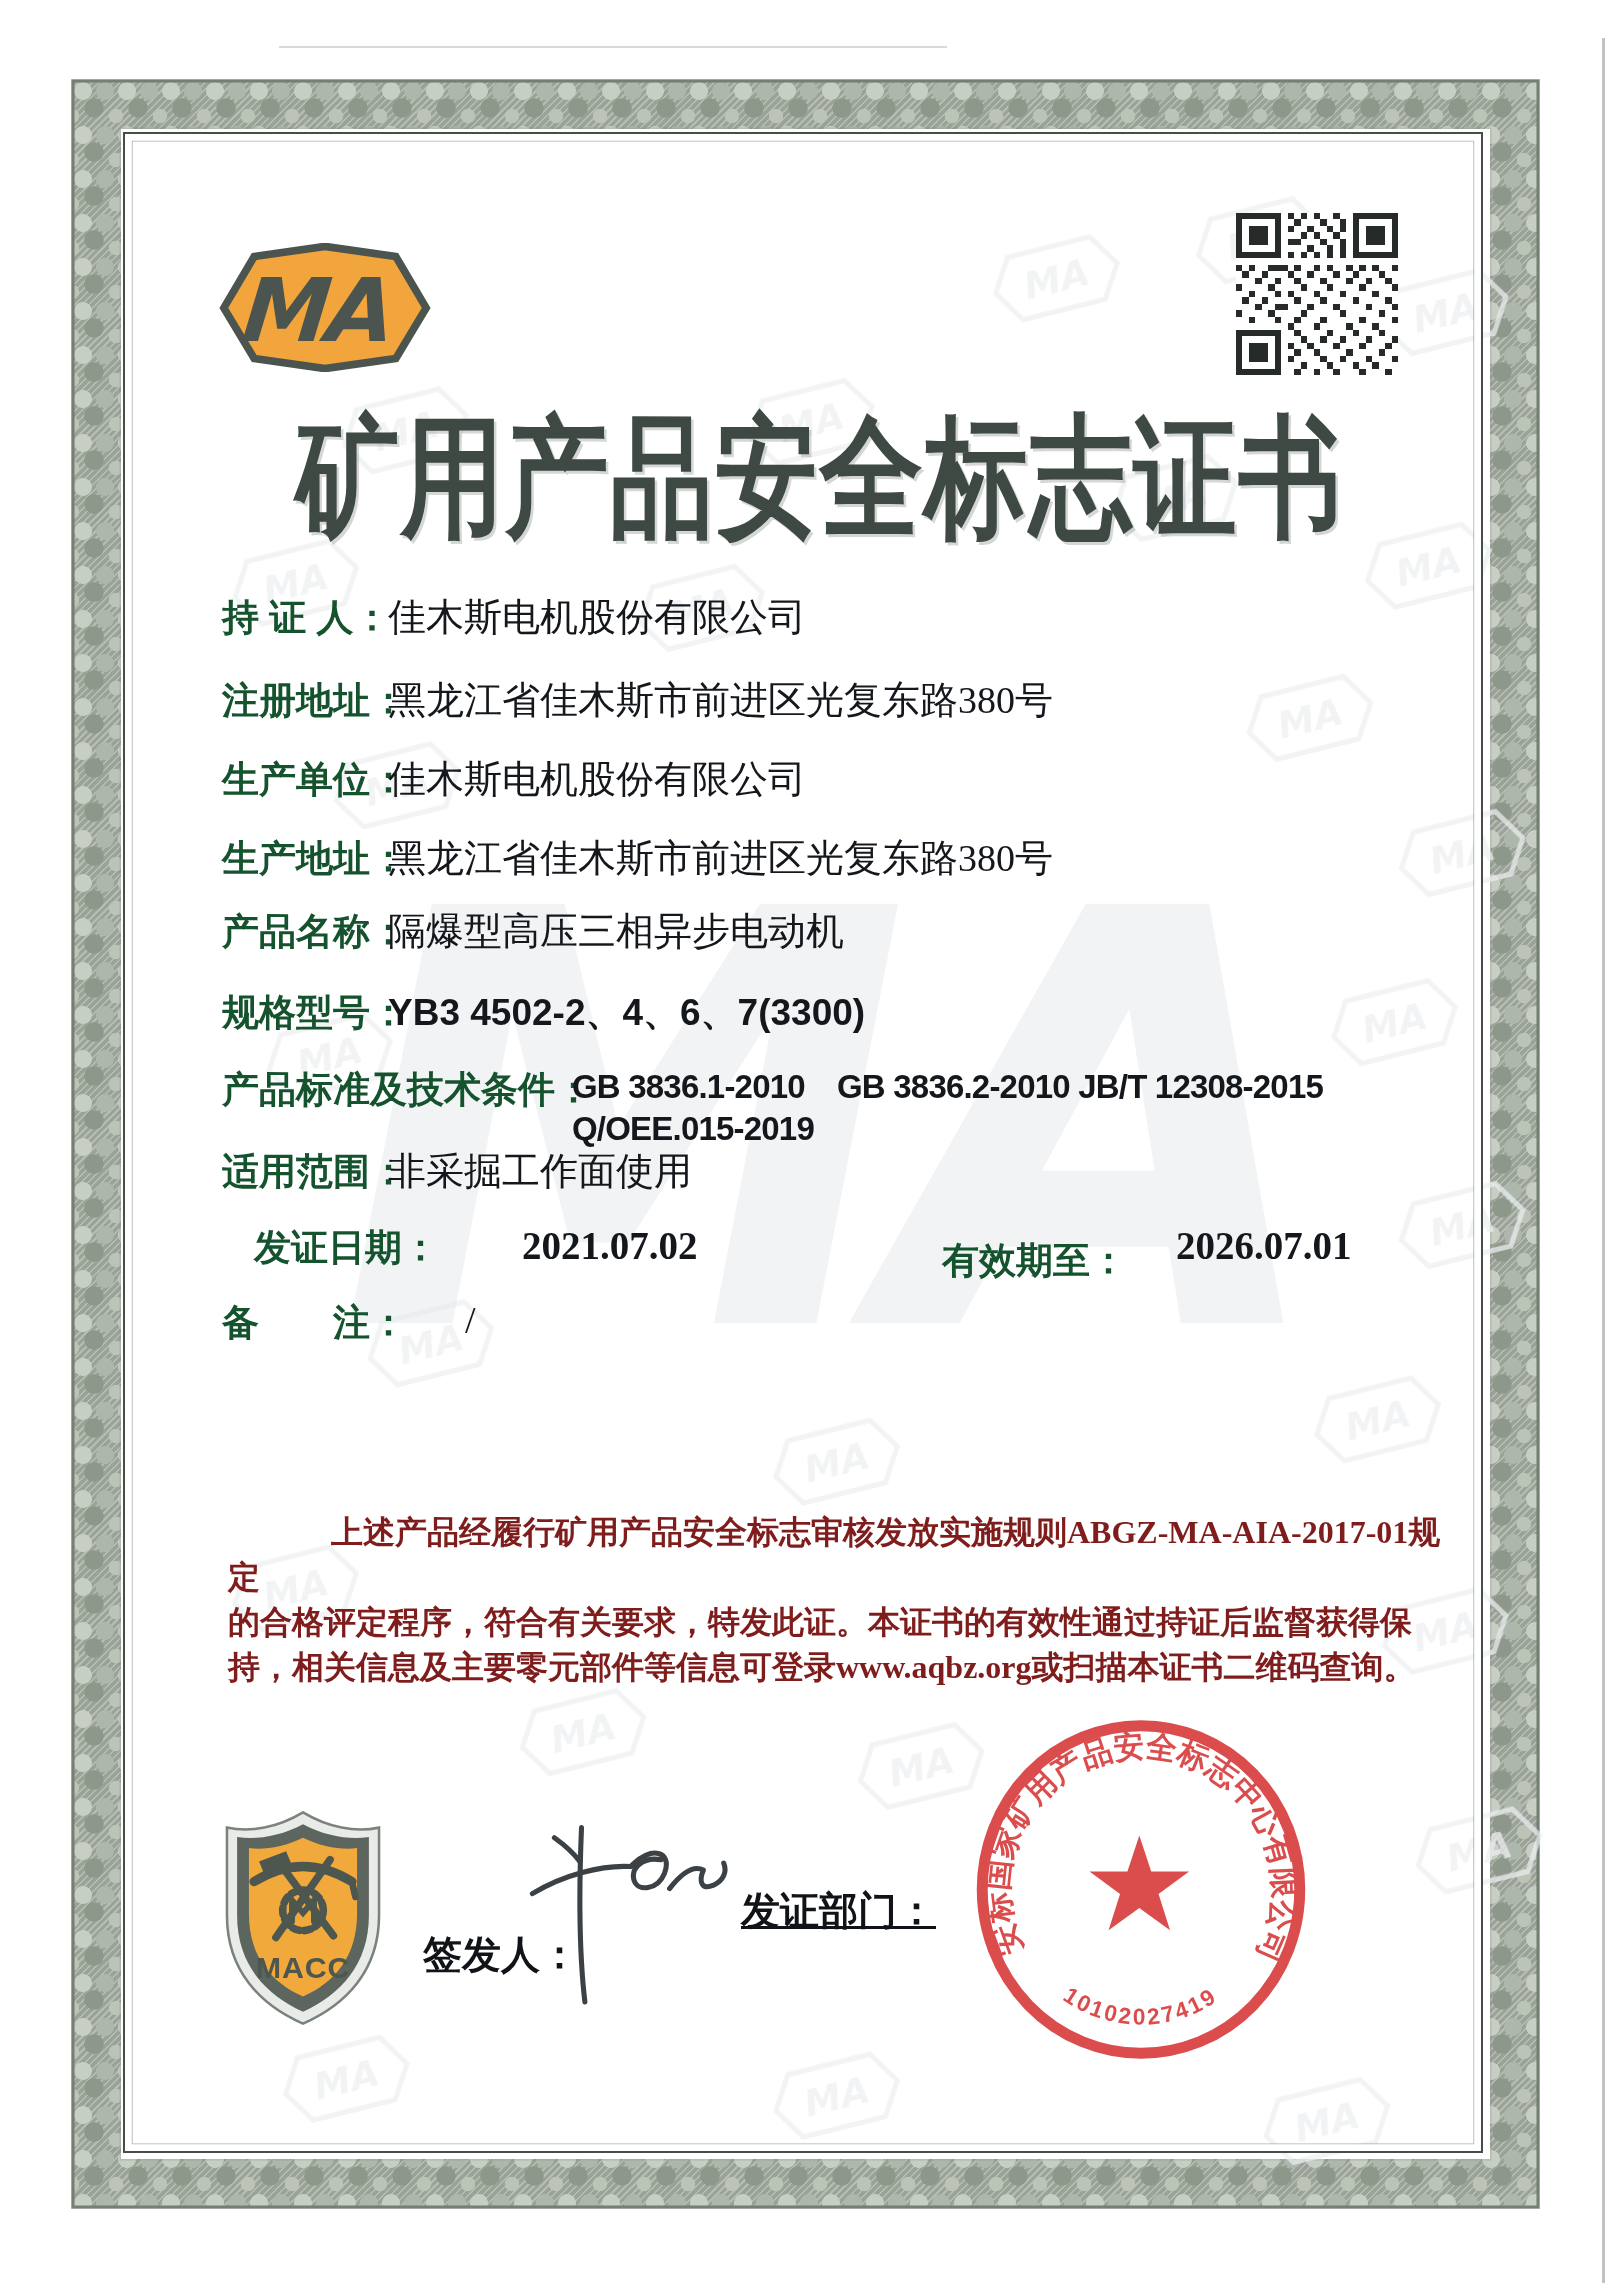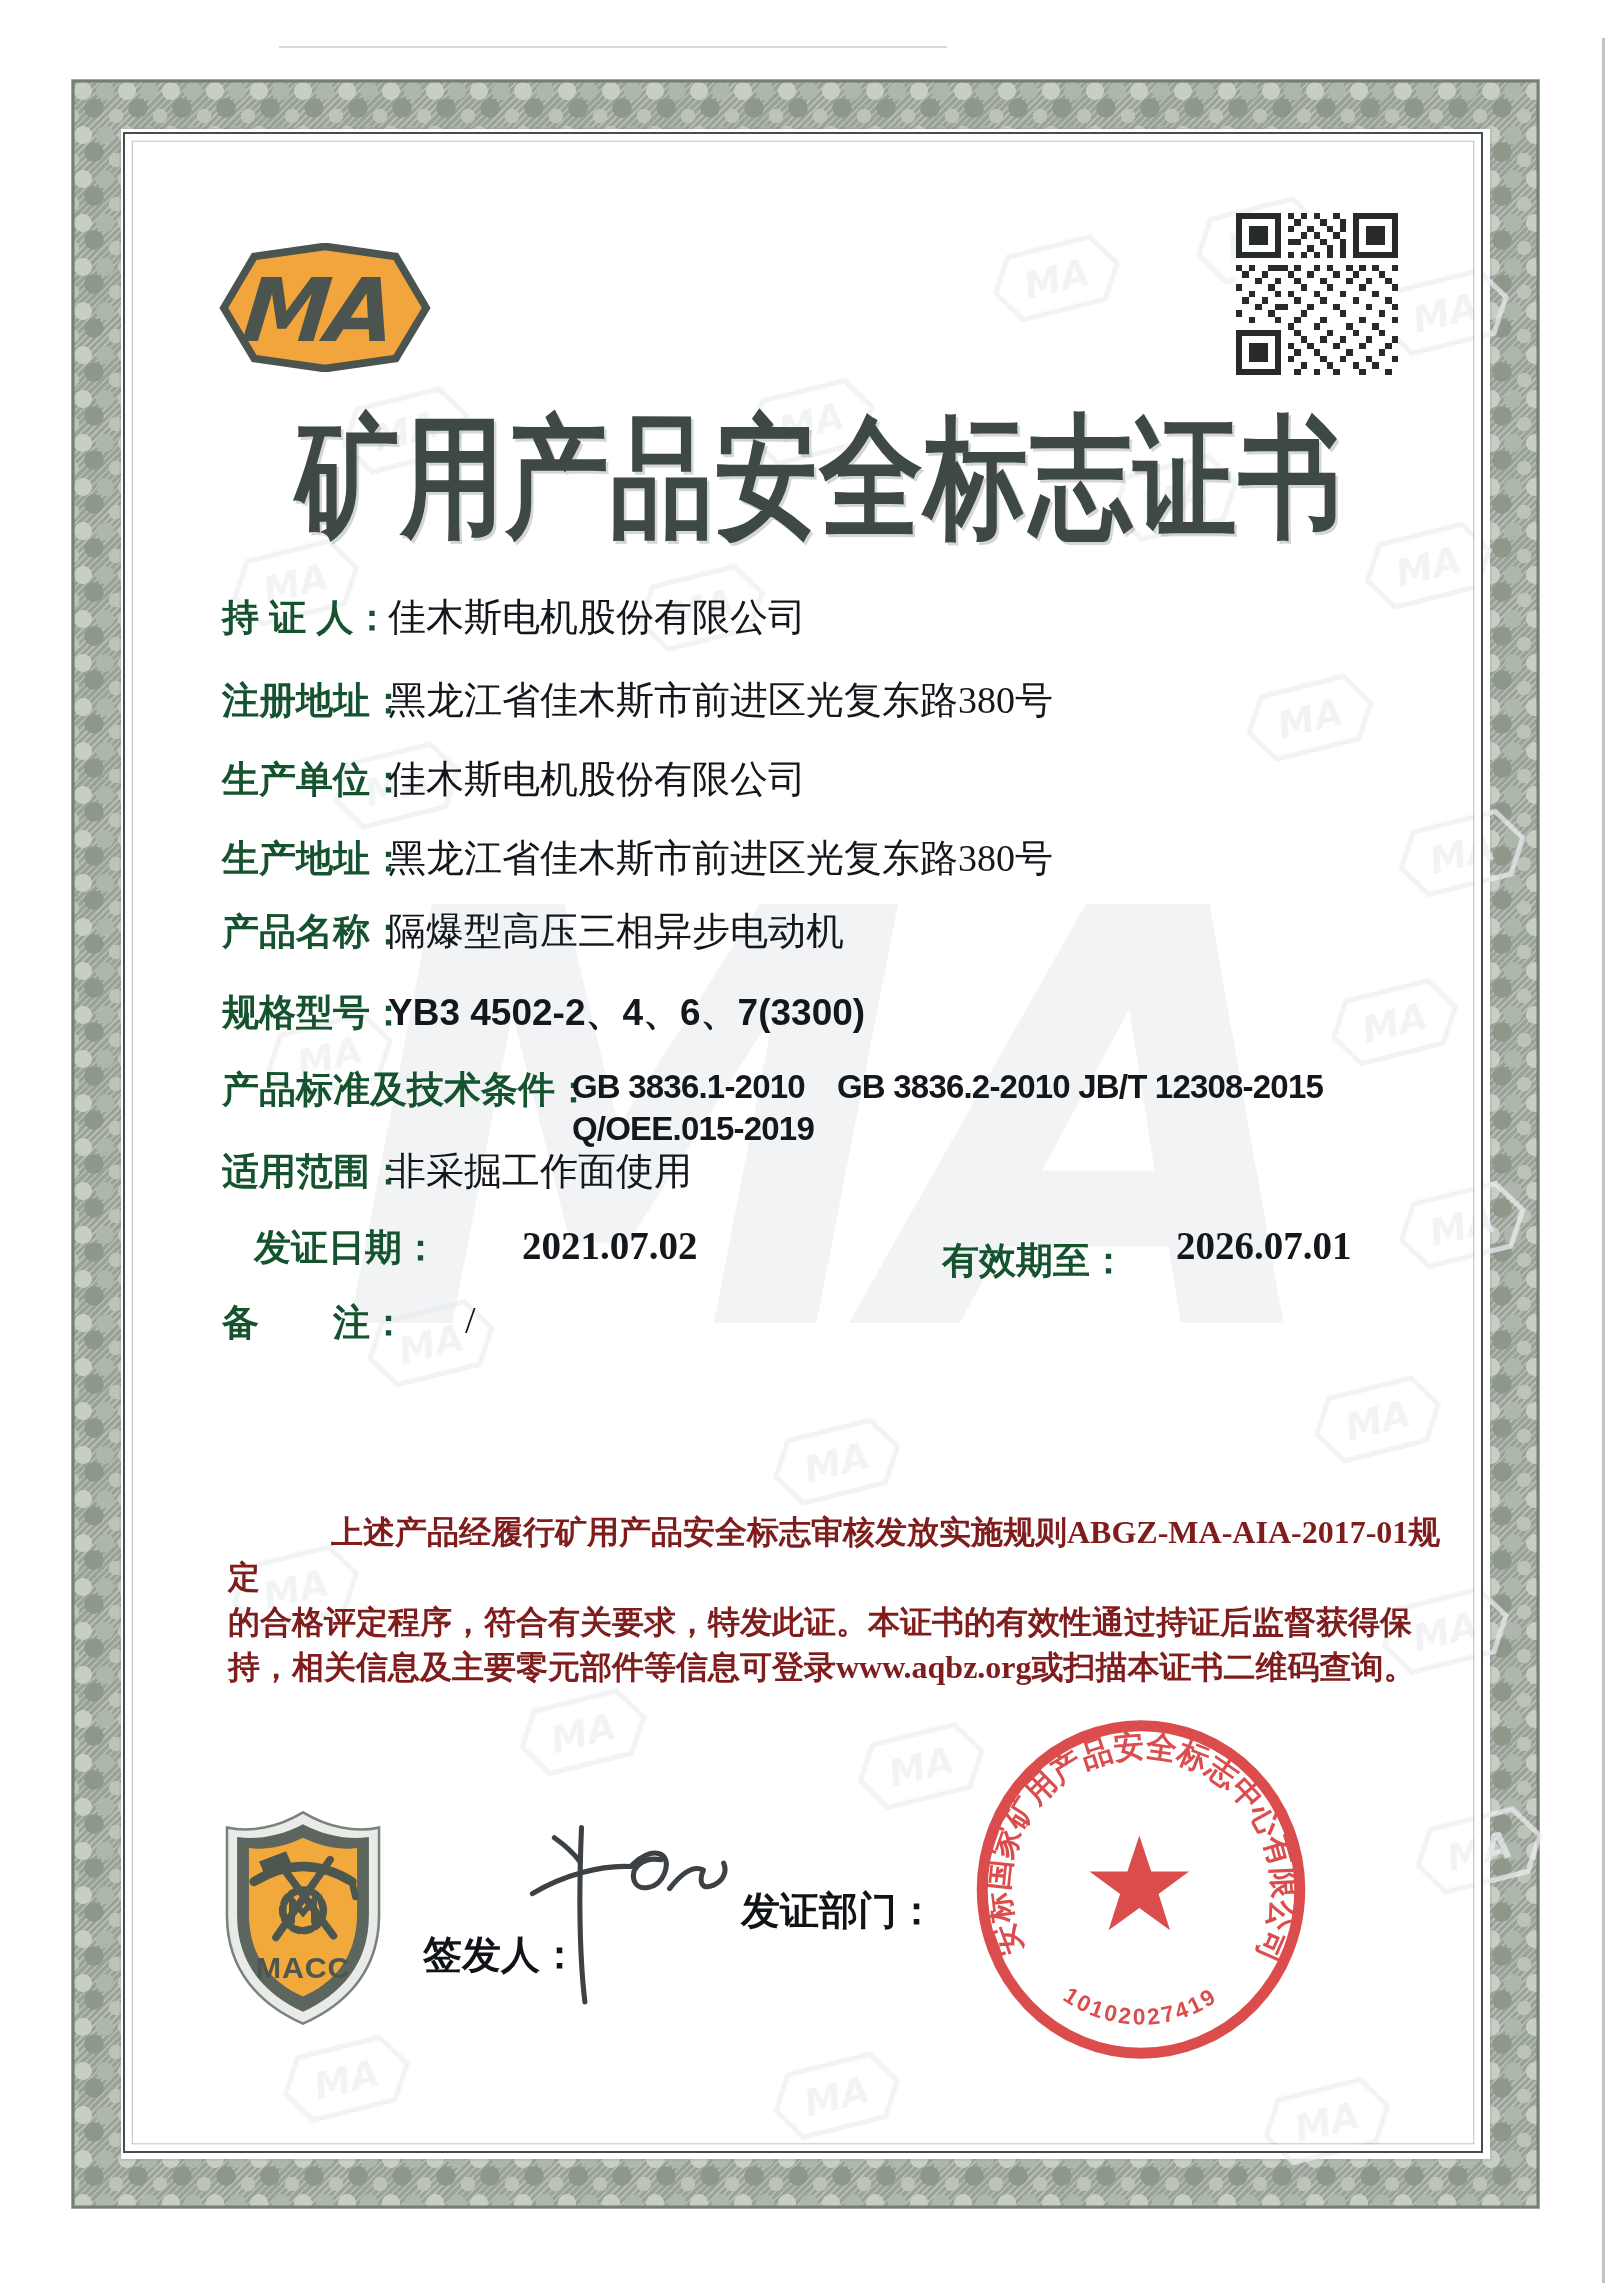"发证部门：" div.dept-label { text-decoration: none -> underline }
